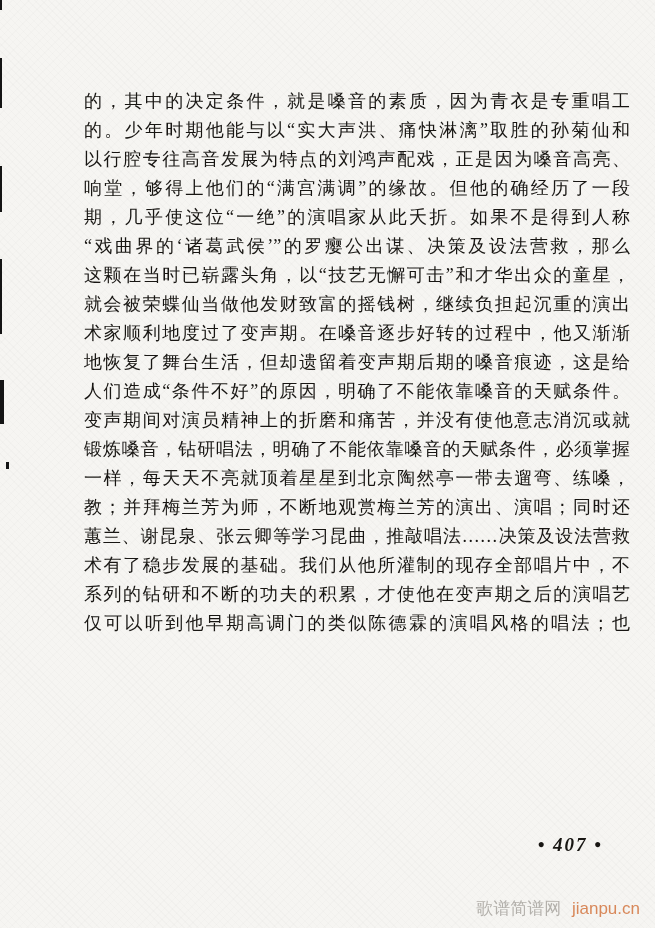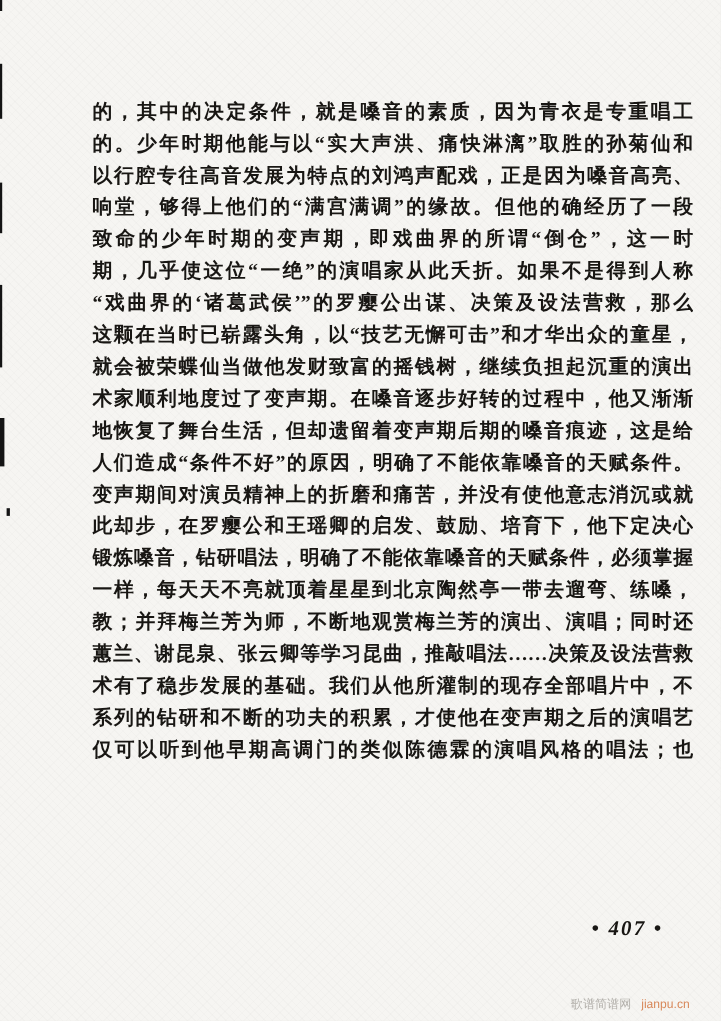"的，其中的决定条件，就是嗓音的素质，因为青衣是专重唱工" .line { font-weight: 700 -> 400 }
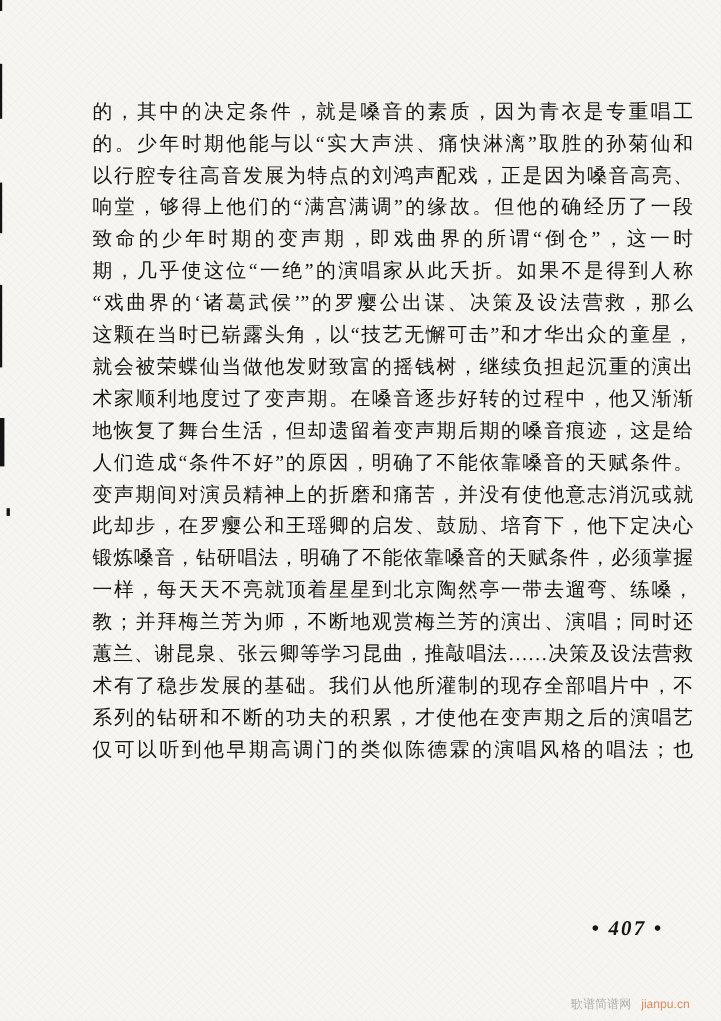"致命的少年时期的变声期，即戏曲界的所谓“倒仓”，这一时" div.line { html: <div>致命的少年时期的变声期，即戏曲界的所谓“倒仓”，这一时</div> -> none }
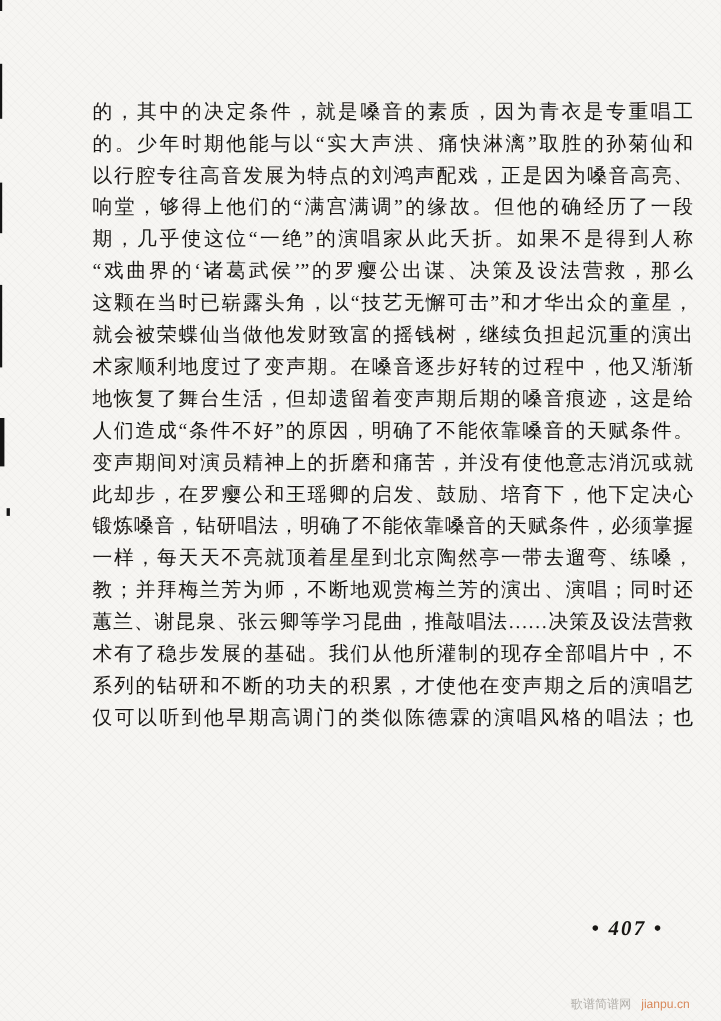"此却步，在罗瘿公和王瑶卿的启发、鼓励、培育下，他下定决心" div.line { html: <div>此却步，在罗瘿公和王瑶卿的启发、鼓励、培育下，他下定决心</div> -> none }
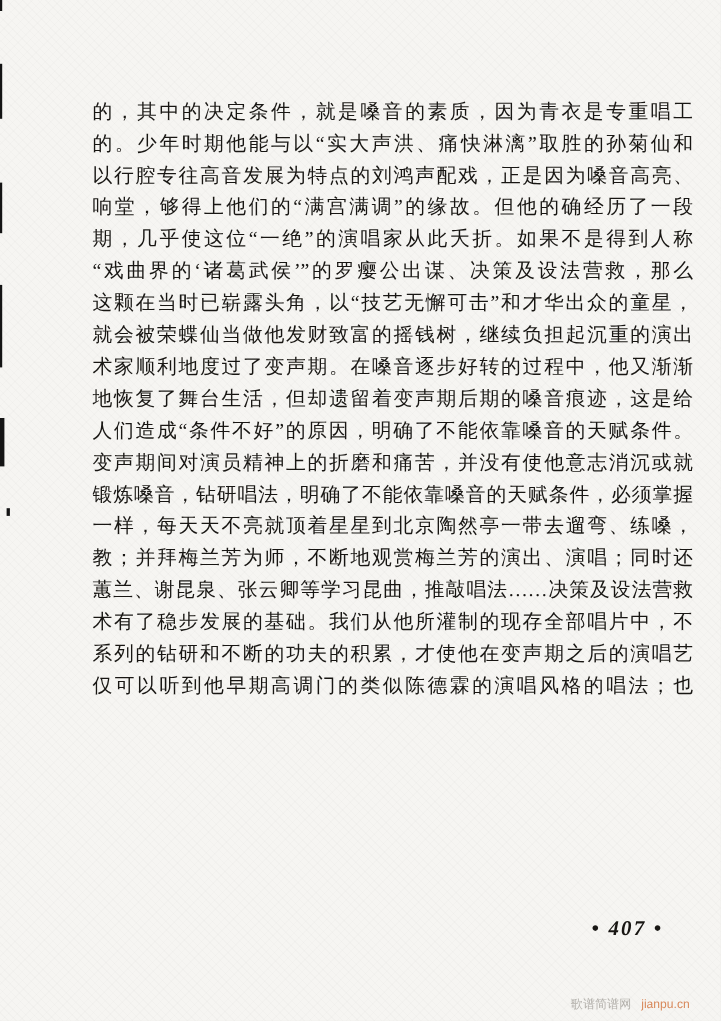"歌谱简谱网 jianpu.cn" .watermark { font-size: 11px -> 17px; right: 28px -> 15px }
